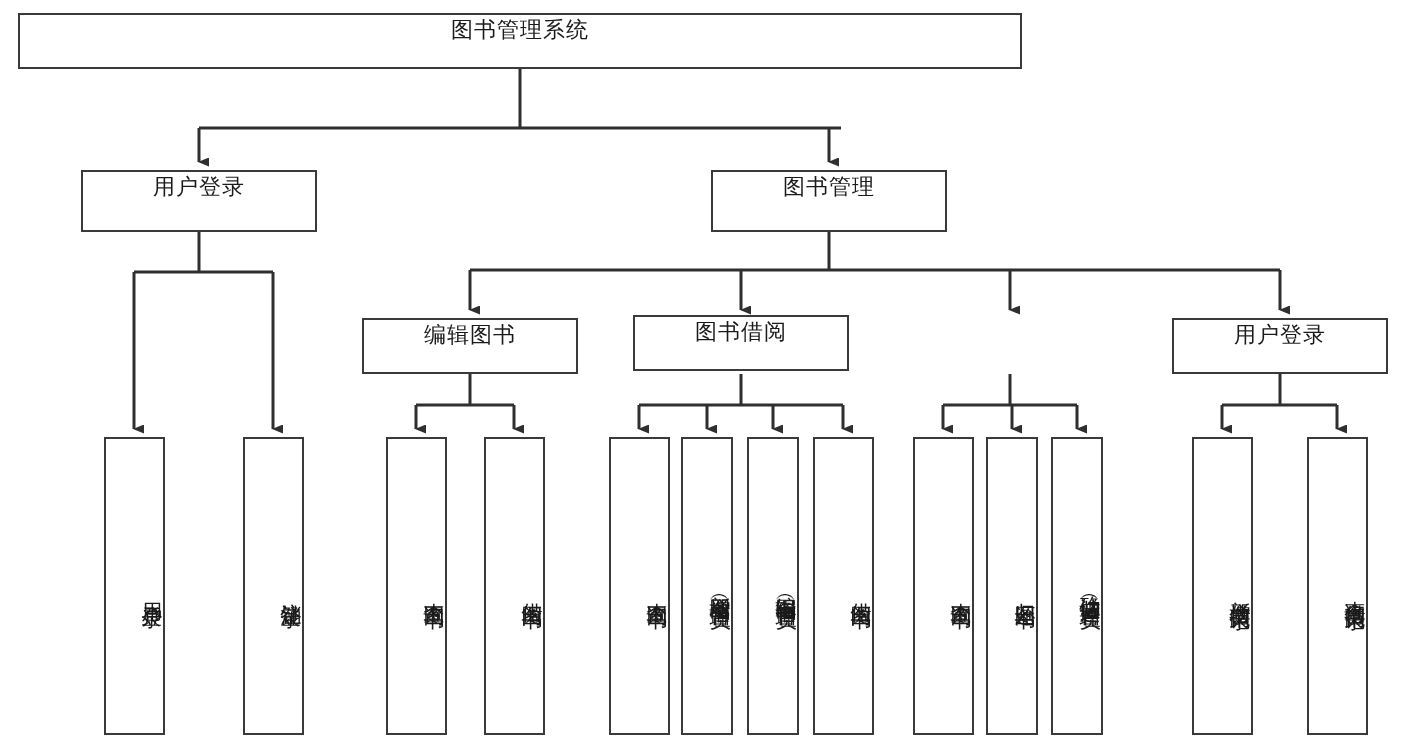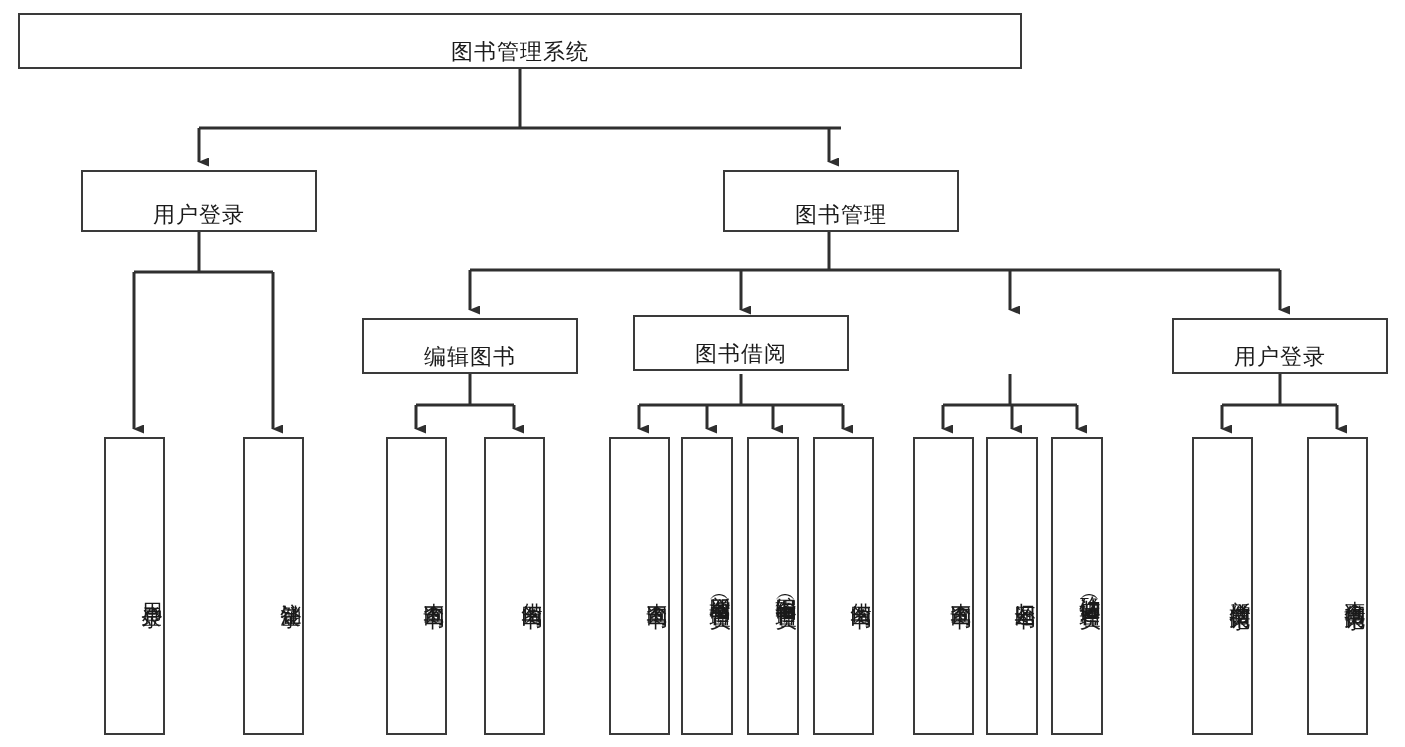"图书管理系统" .node { align-items: flex-end -> flex-start }
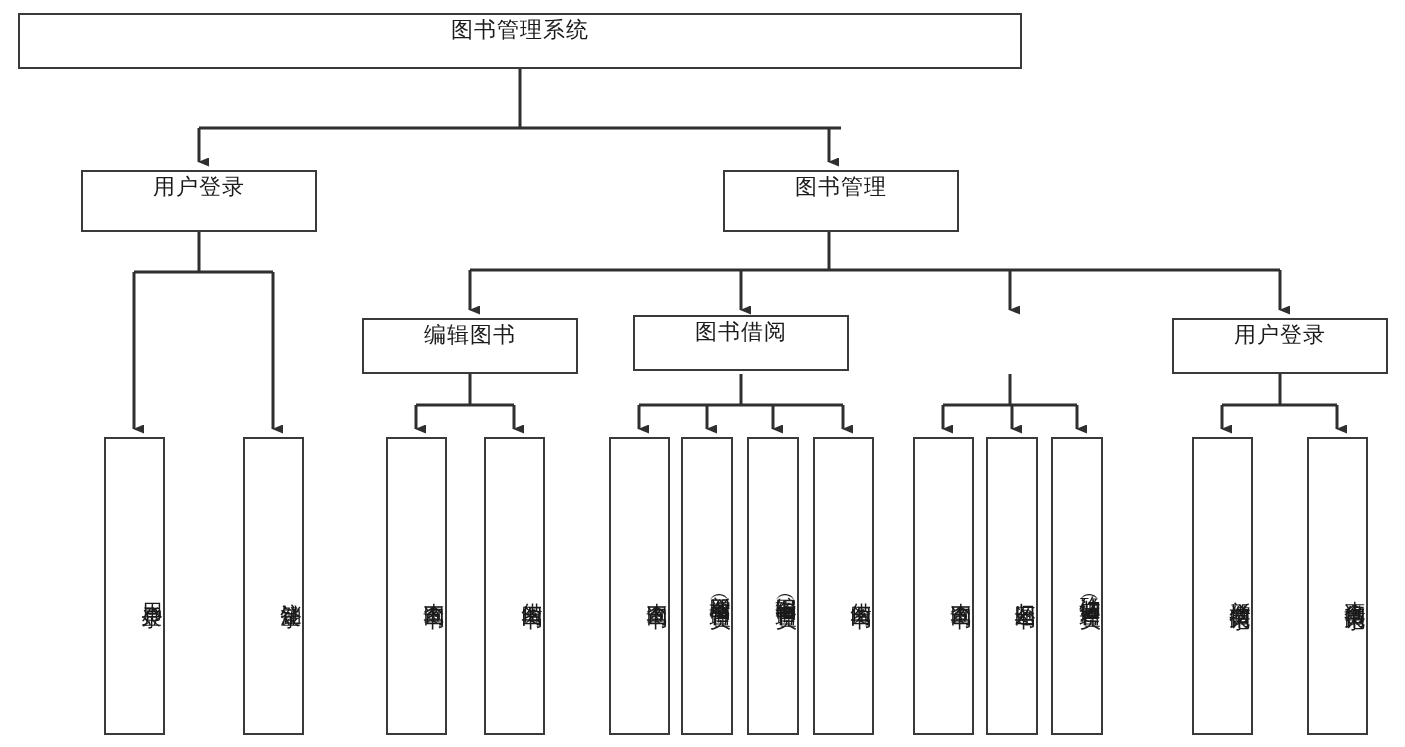"图书管理" div.node { margin-left: 12px -> none }
